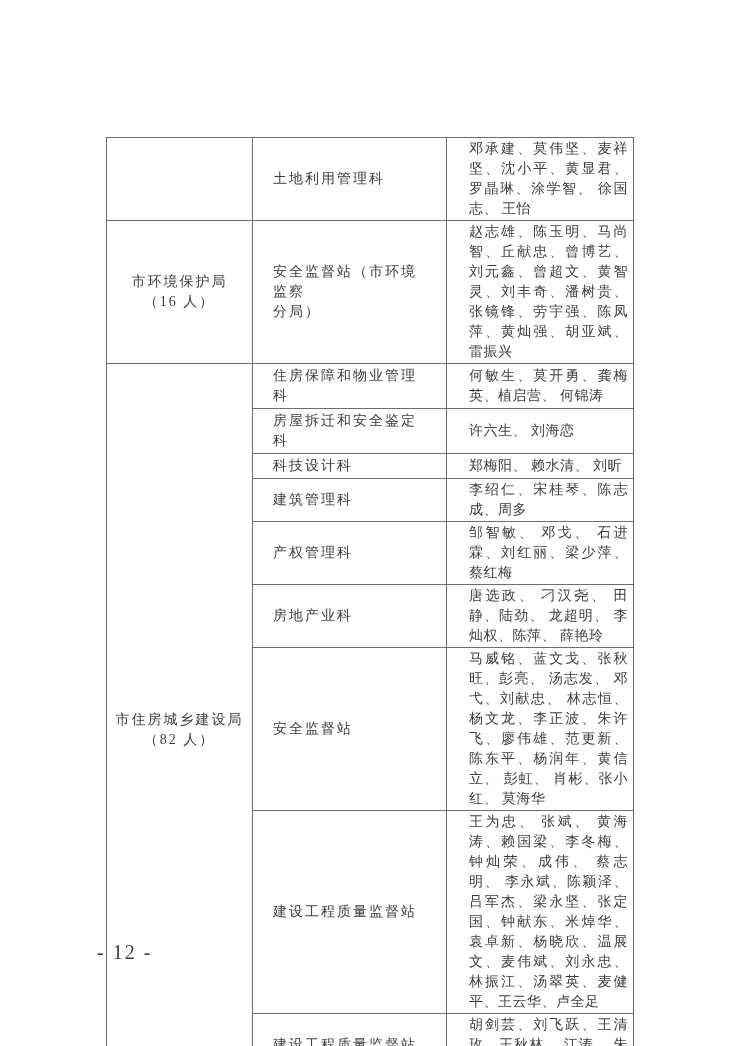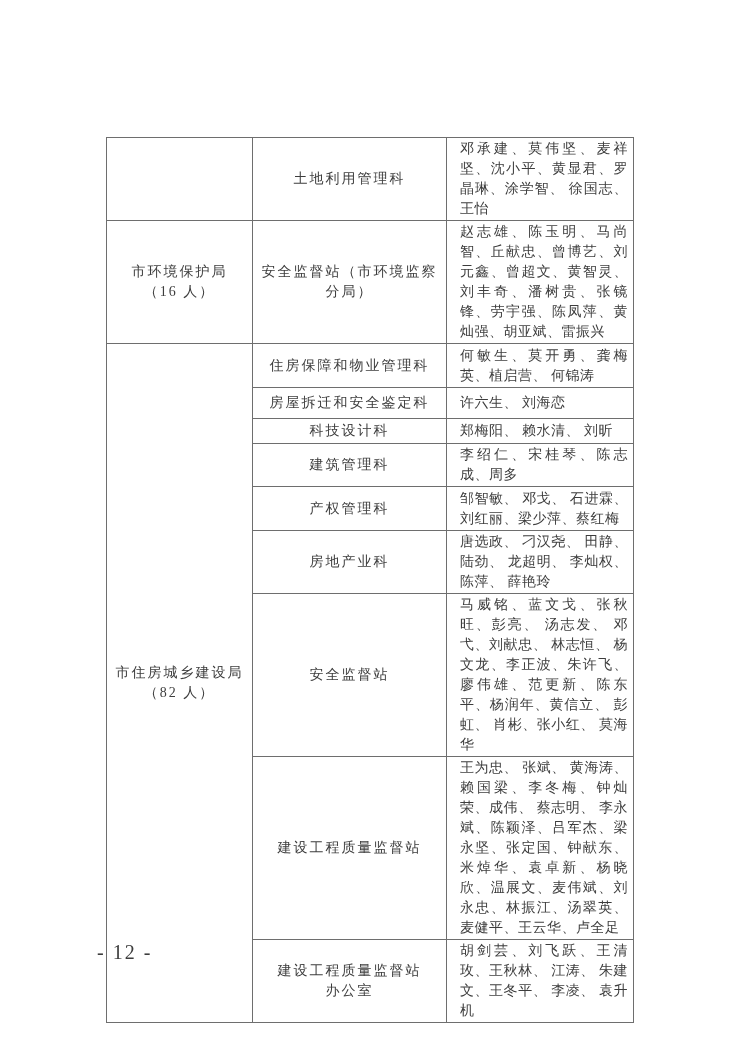"邓承建、莫伟坚、麦祥坚、沈小平、黄显君、罗晶琳、涂学智、 徐国志、 王怡" td.names-cell { padding: 1px 5px 1px 13px -> 1px 5px 1px 22px }
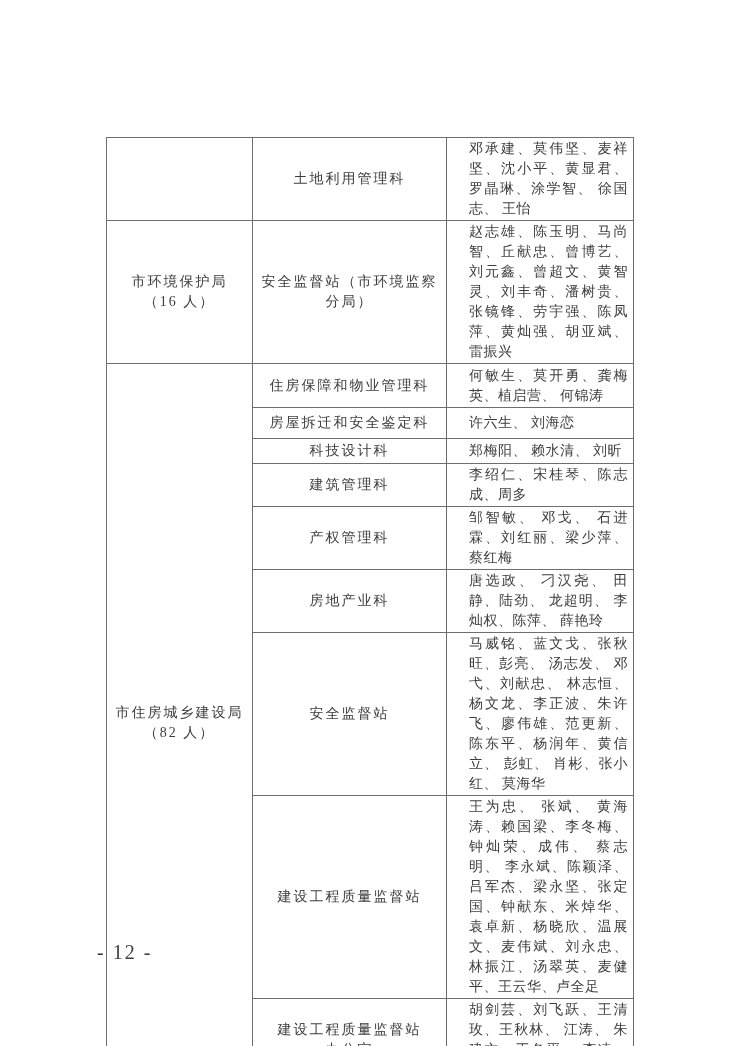"土地利用管理科" td.section-cell { padding: 2px 4px -> 2px 20px; text-align: center -> left }
